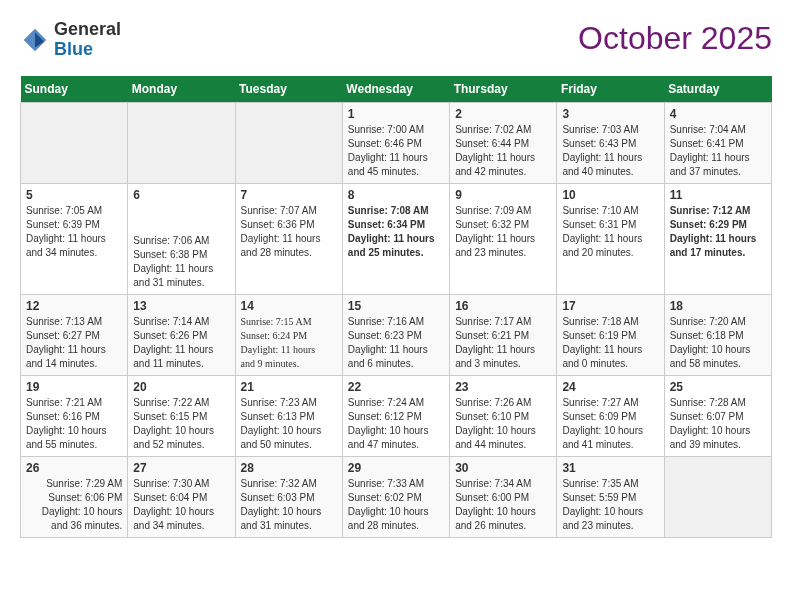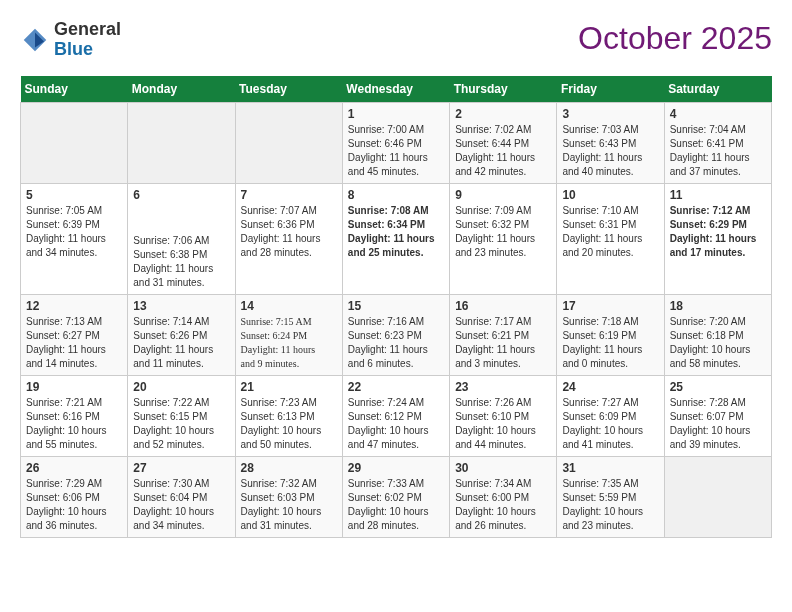"Sunrise: 7:29 AM" div.day-info { text-align: none -> right }
